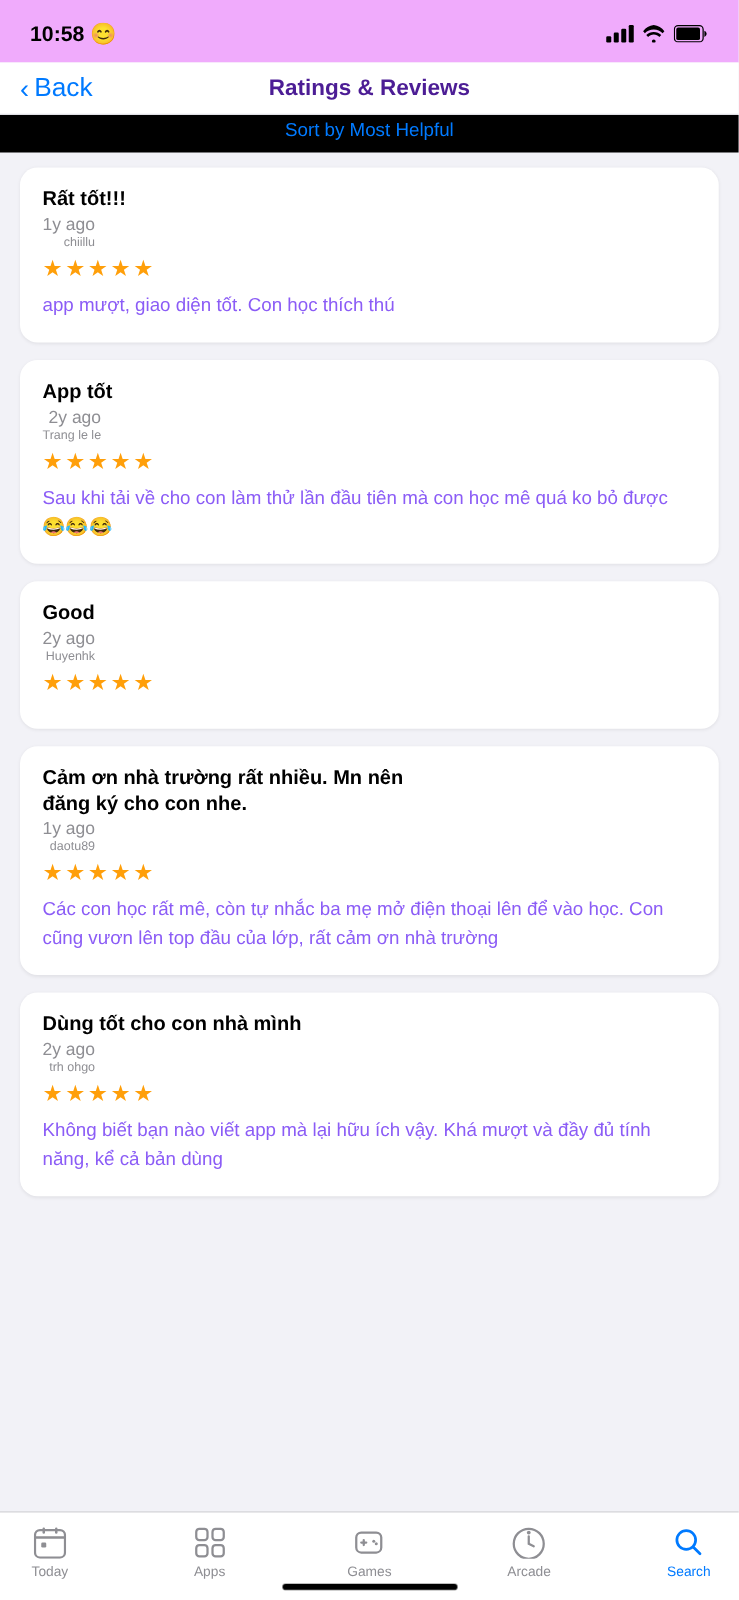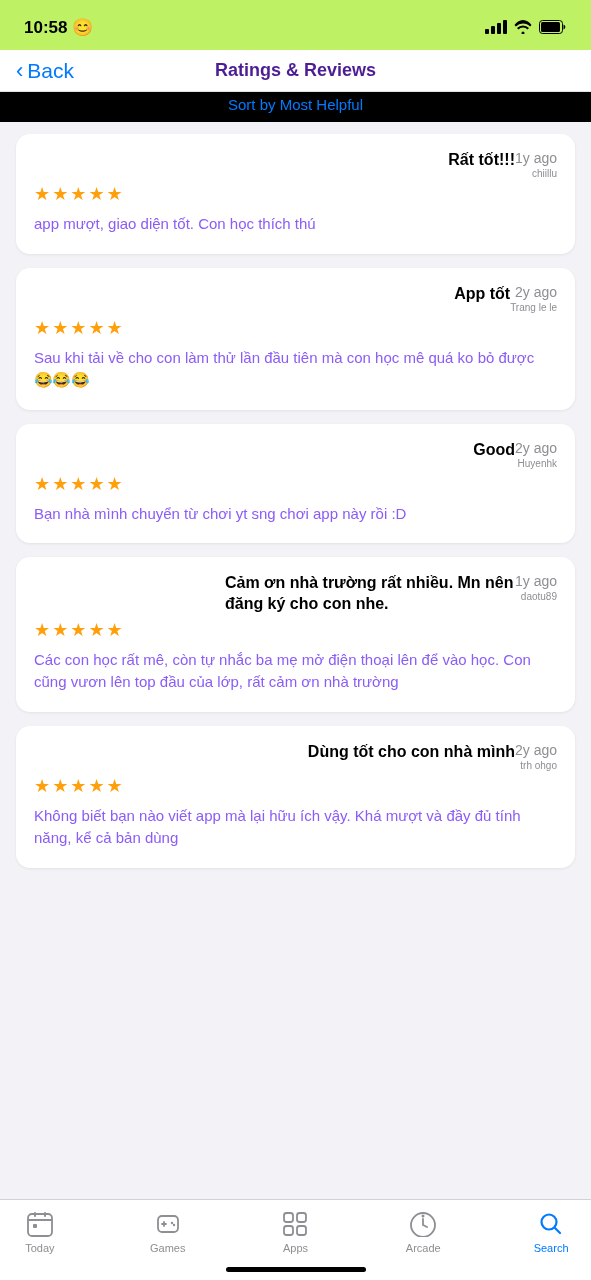"10:58 😊" .status-bar { background: #bef264 -> #f0abfc }
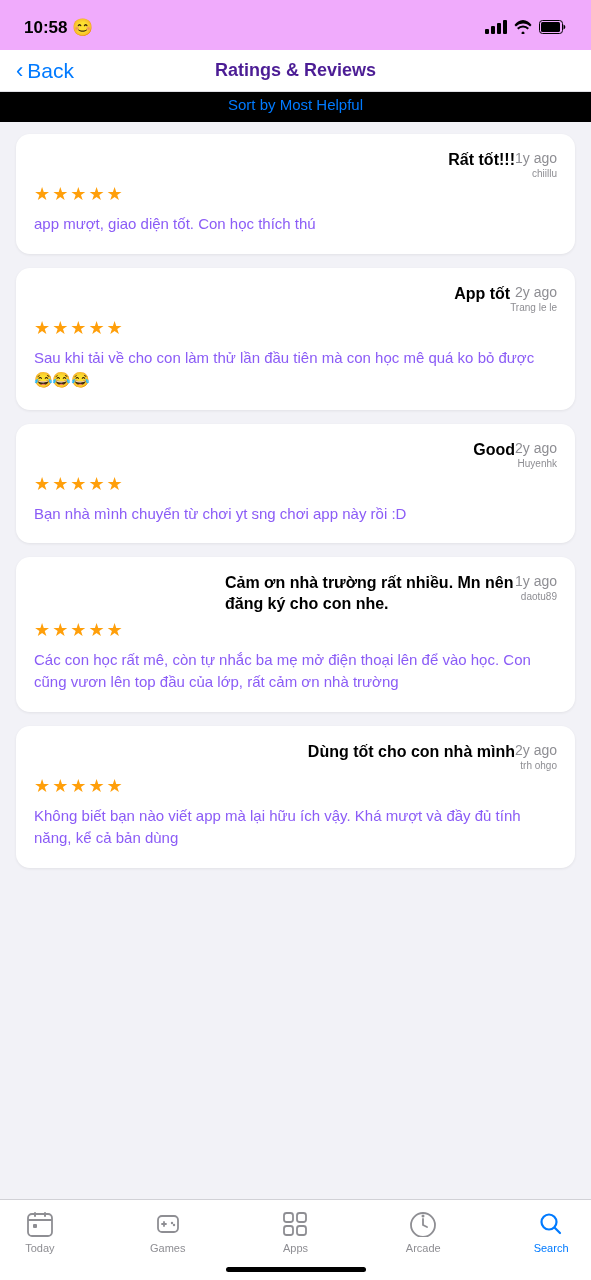"Rất tốt!!!" .review-header { flex-direction: none -> column }
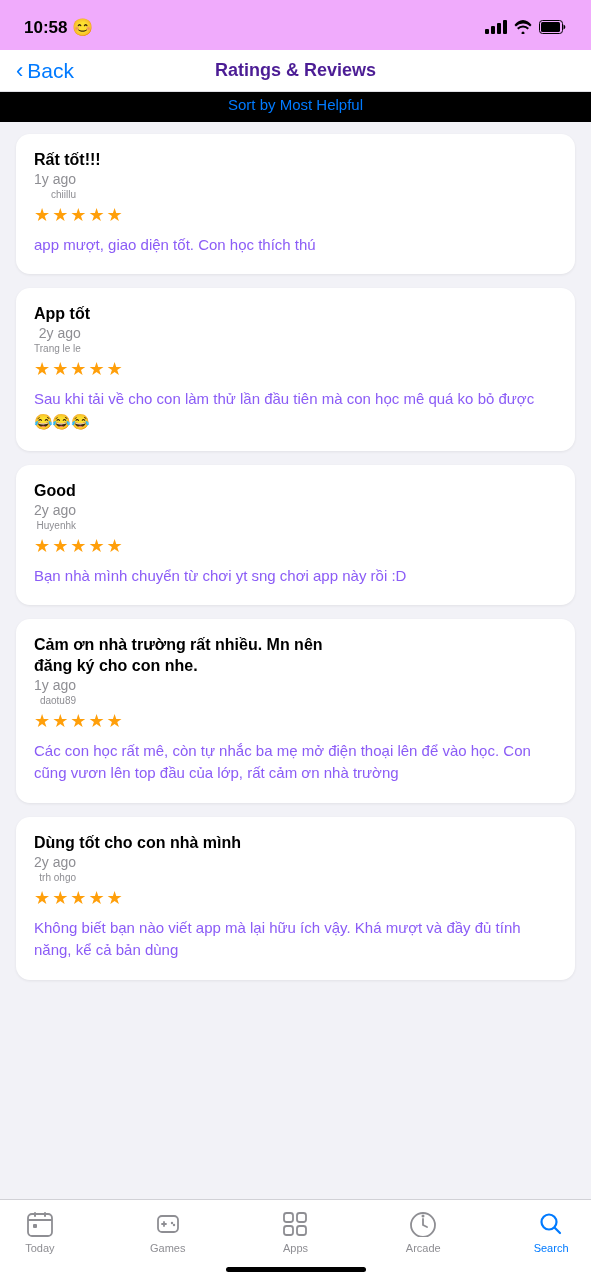"Bạn nhà mình chuyển từ" p.review-body { html: <p>Bạn nhà mình chuyển từ chơi yt sng chơi app này rồi :D</p> -> none }
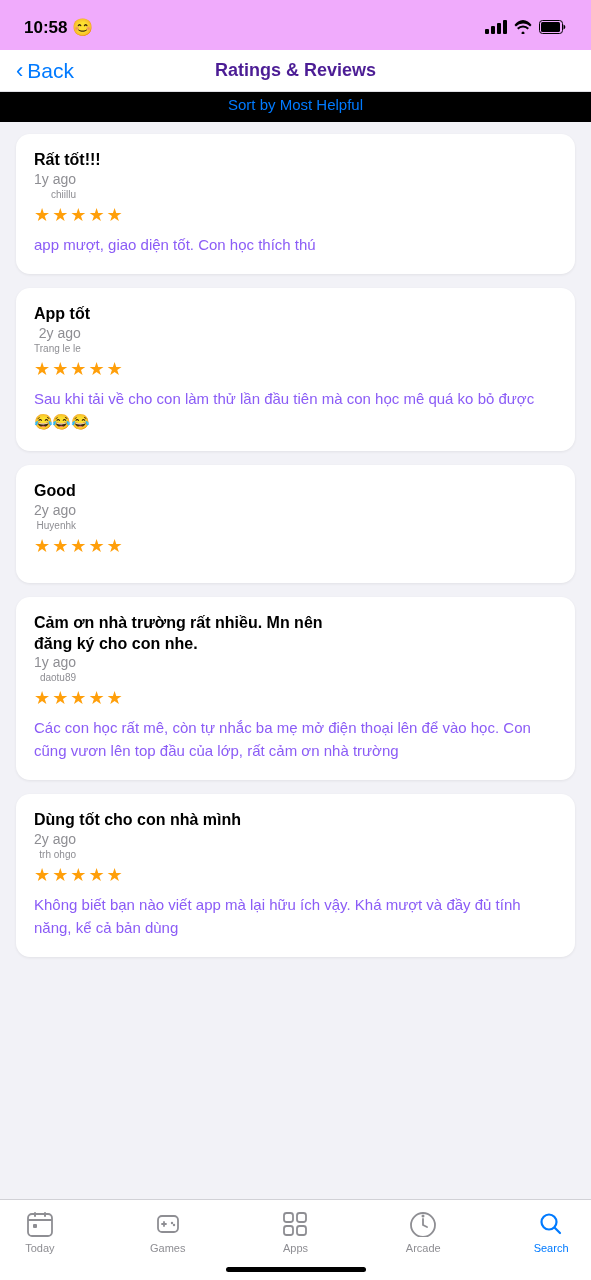"Today" .tab-bar { padding: 10px 0 26px 0 -> 10px 0 16px 0 }
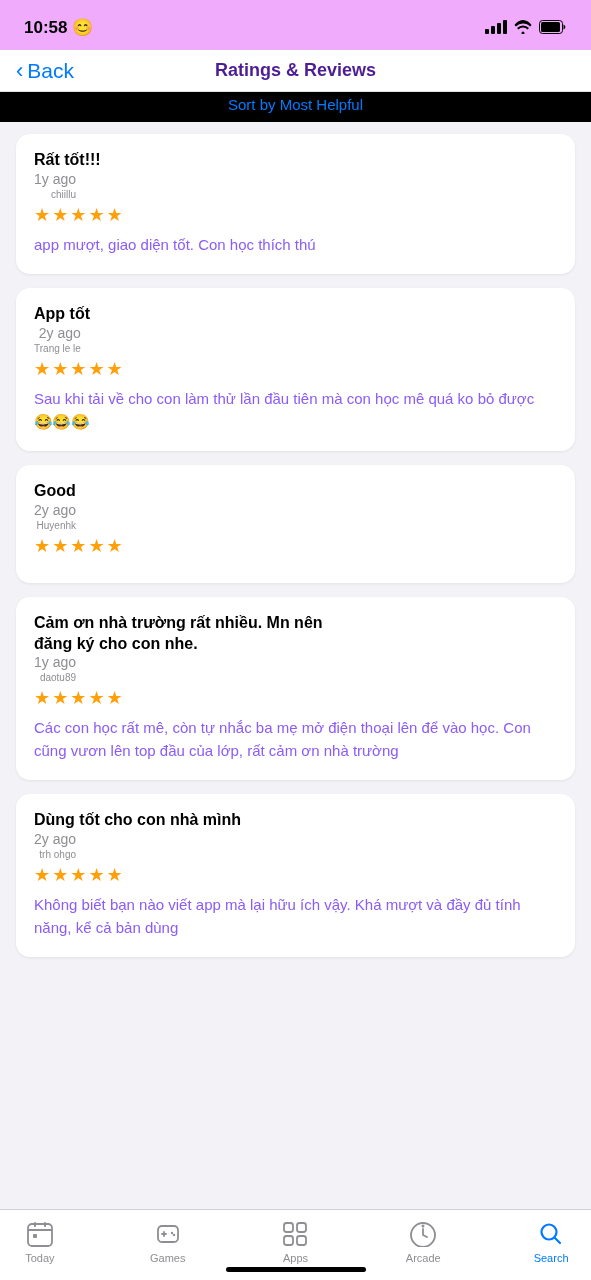"Games" div.tab-item { order: before "Apps" -> after "Apps" }
